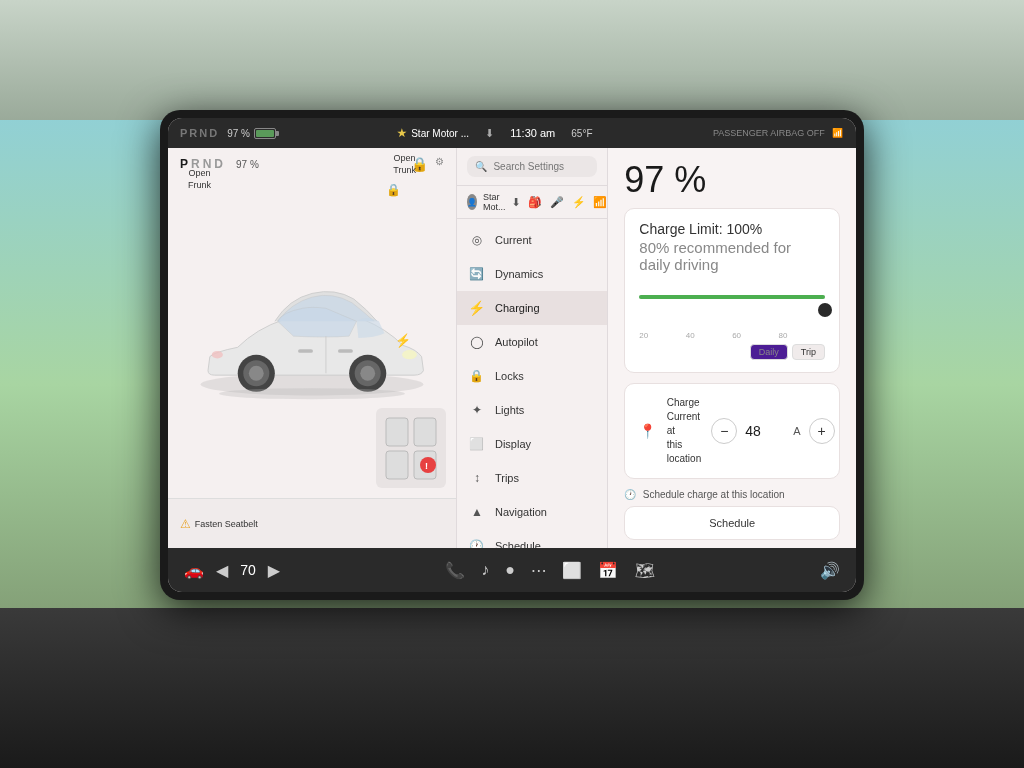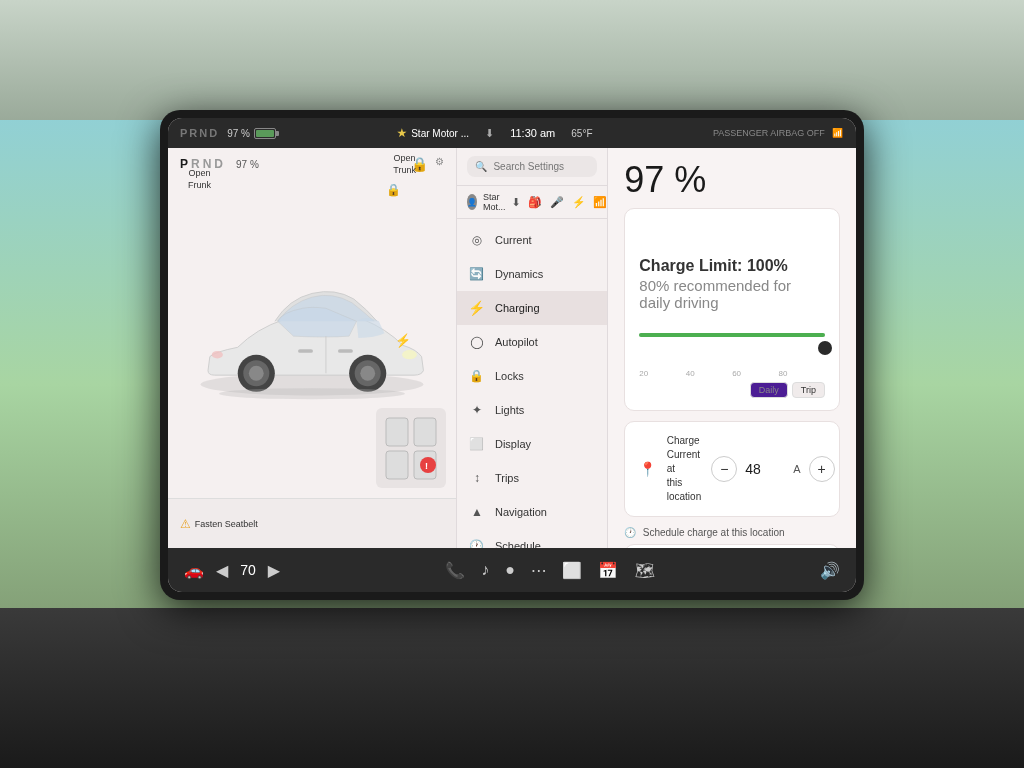"Charge Limit: 100%" .charge-limit-title { font-size: 16px -> 14px; font-weight: 700 -> 400; margin-top: 36px -> none }
